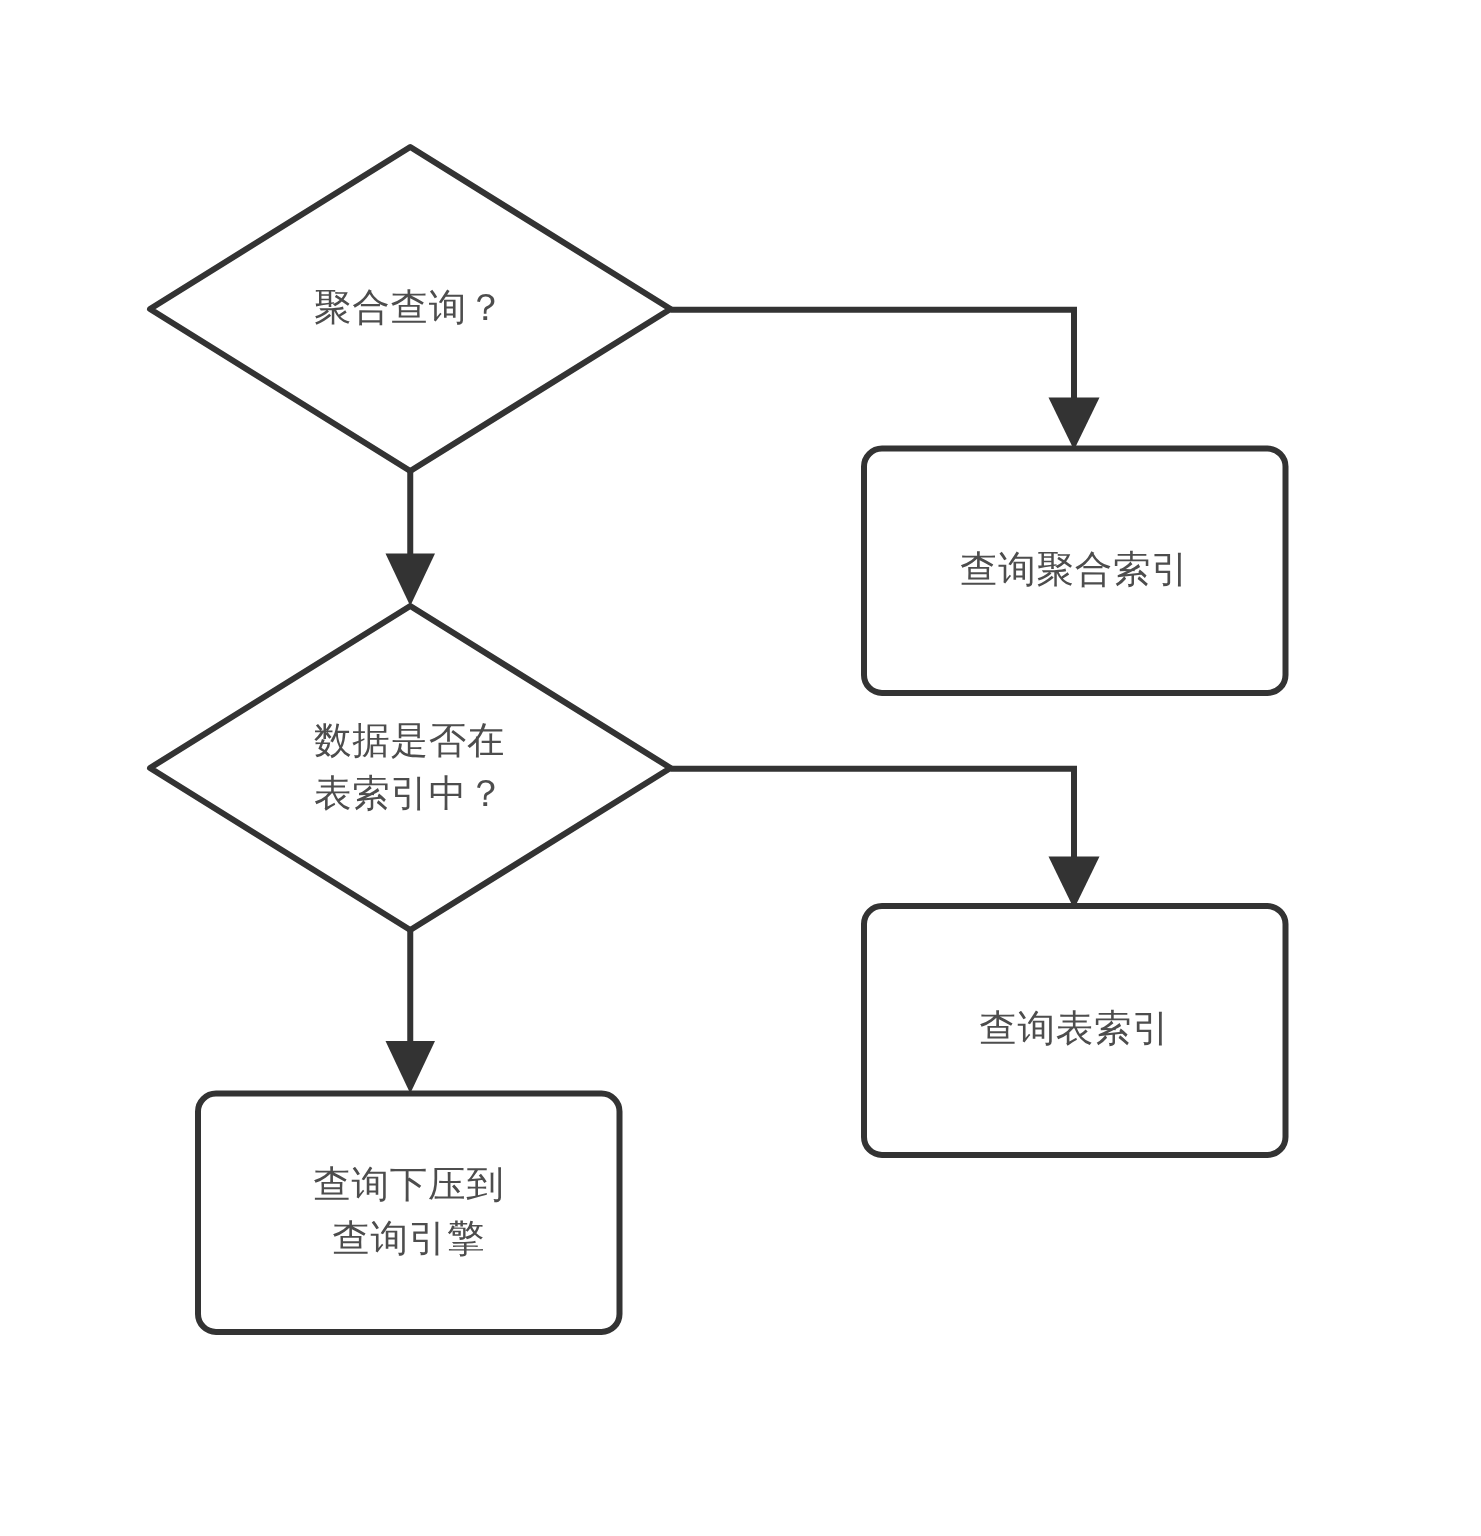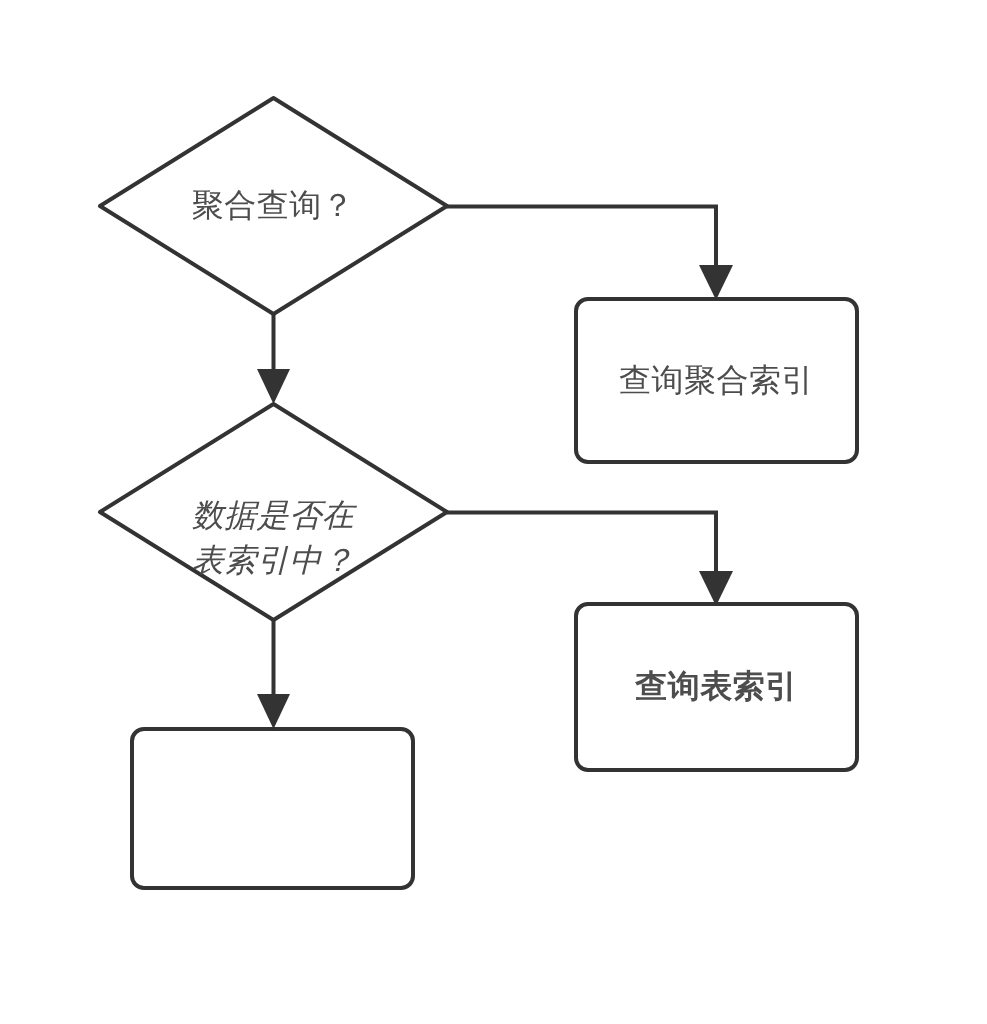"聚合查询？" .node-label { font-size: 32px -> 25px }
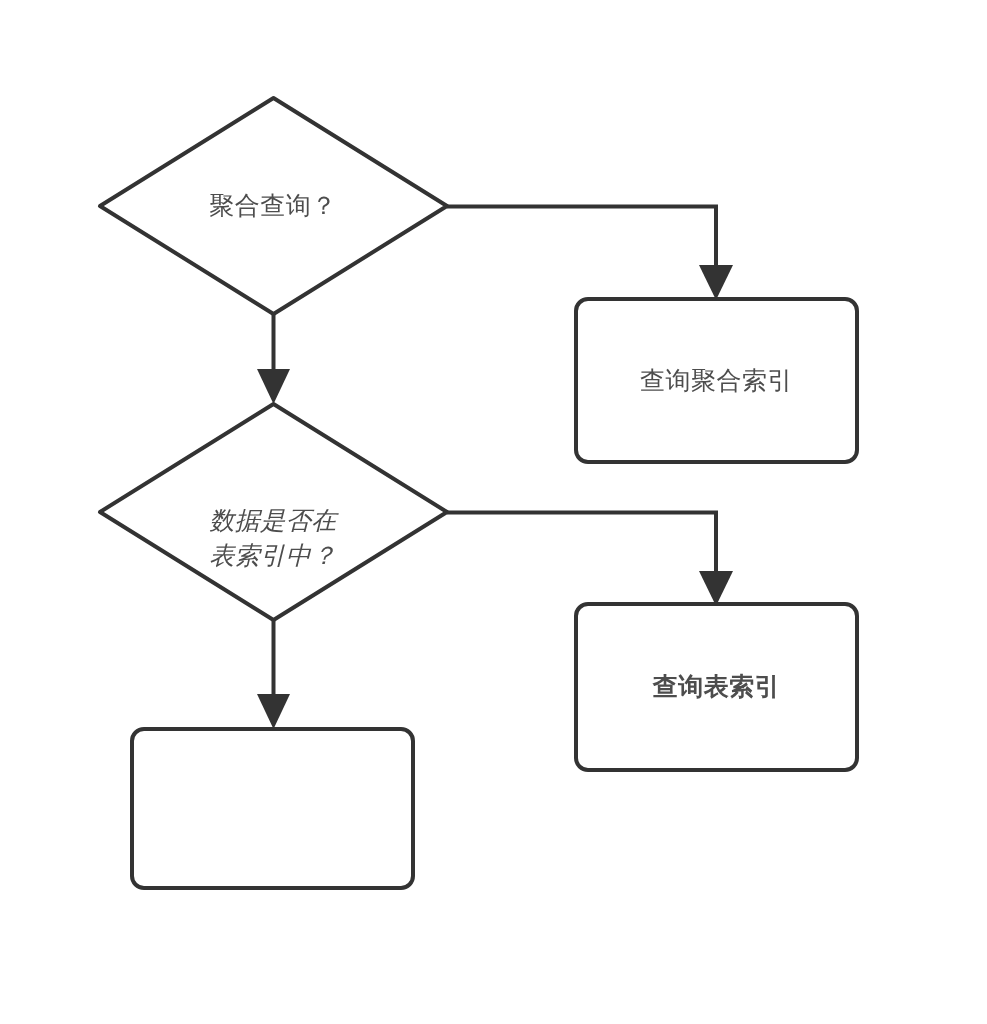"数据是否在" div.node-label { font-style: italic -> none; top: 492px -> 466px }
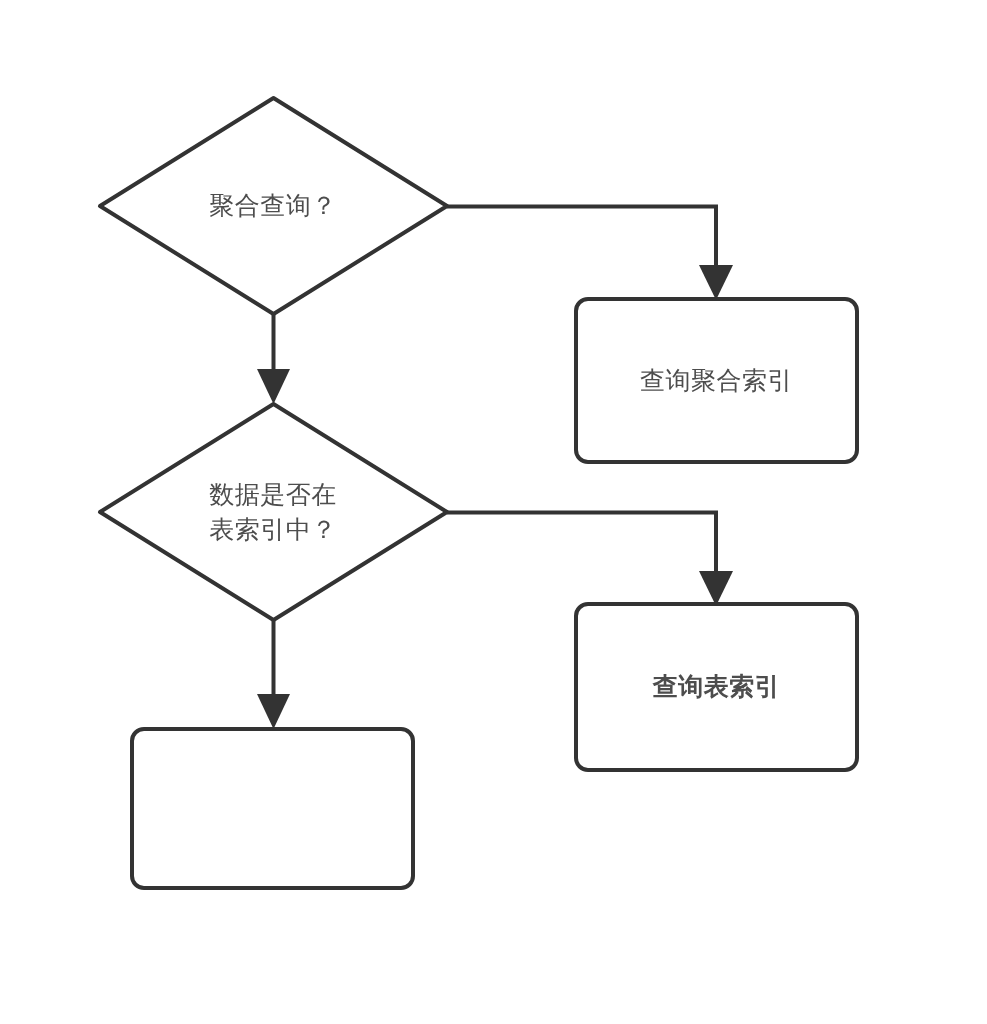"查询表索引" div.node-label { font-weight: bold -> none }
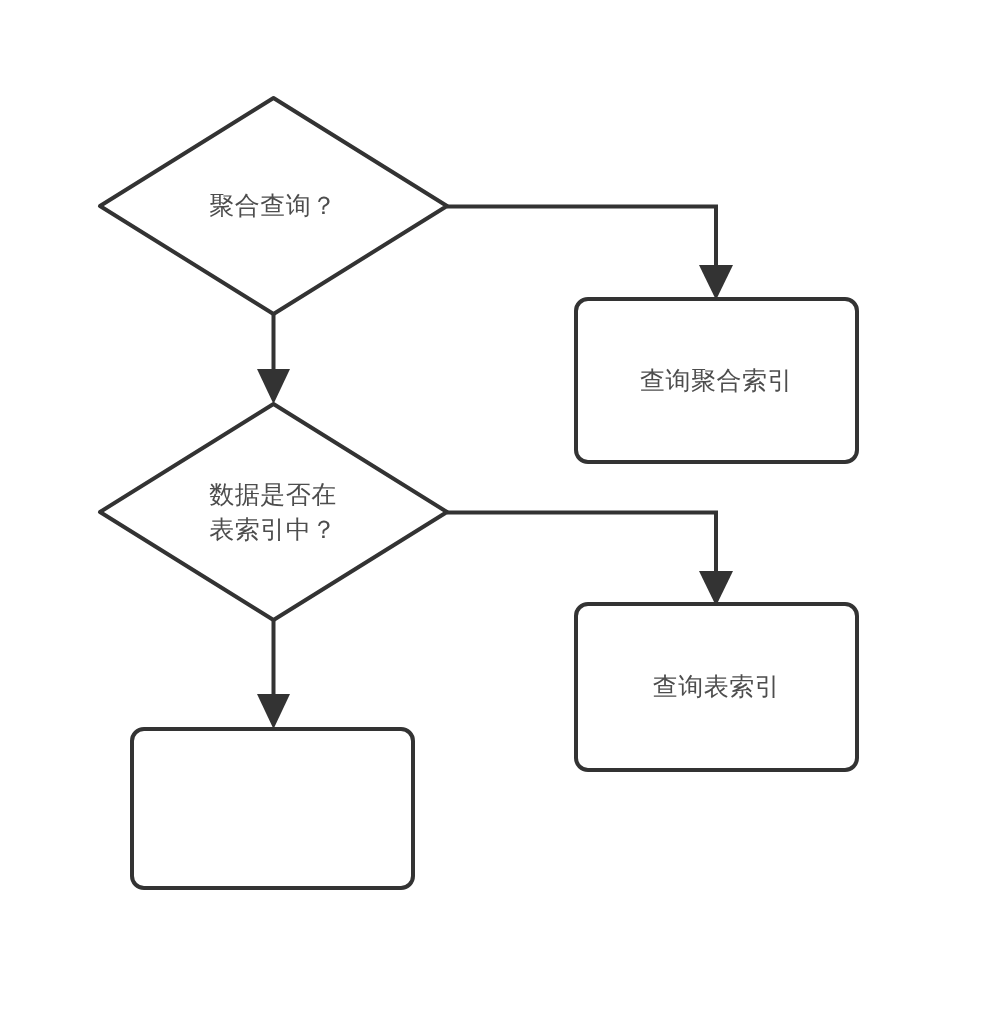"查询下压到" div.node-label { html: none -> <div>查询下压到 查询引擎</div> }
